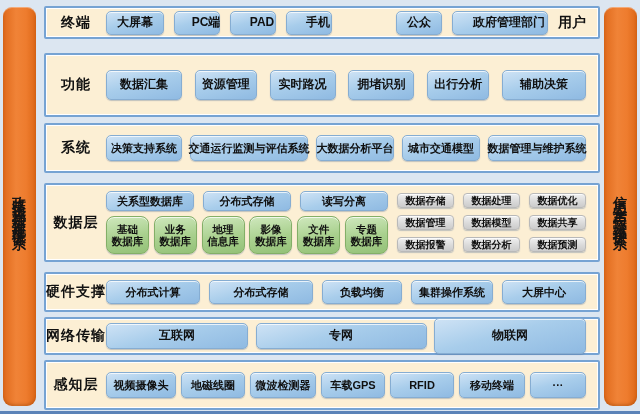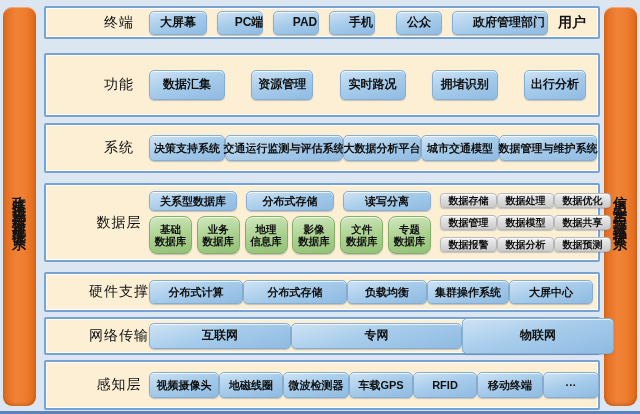"终端" .row-label { font-weight: normal -> bold; padding-left: 43px -> none }
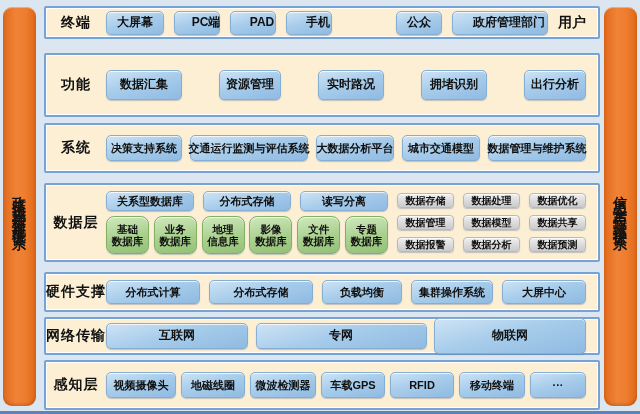"辅助决策" div.btn { html: none -> <div>辅助决策</div> }
